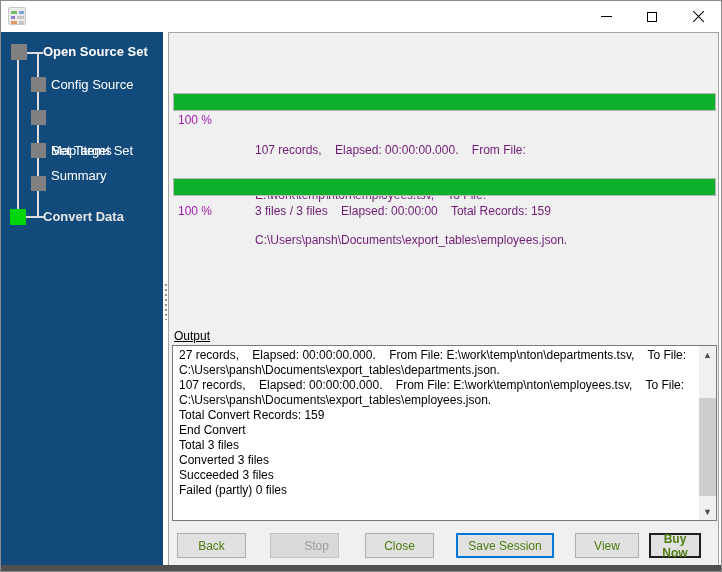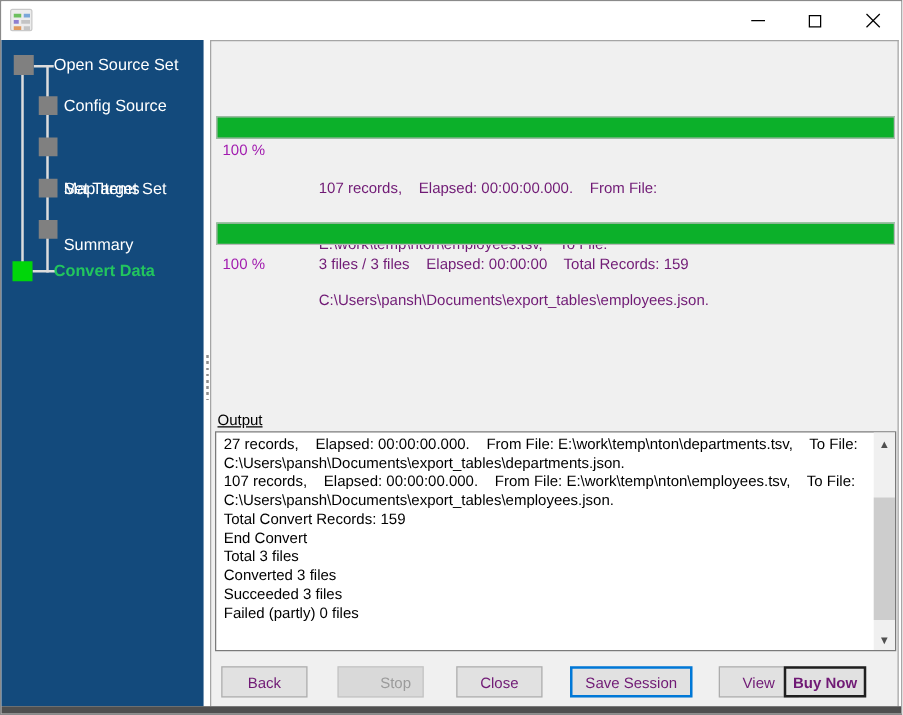"Open Source Set" .sl0 { font-weight: none -> bold }
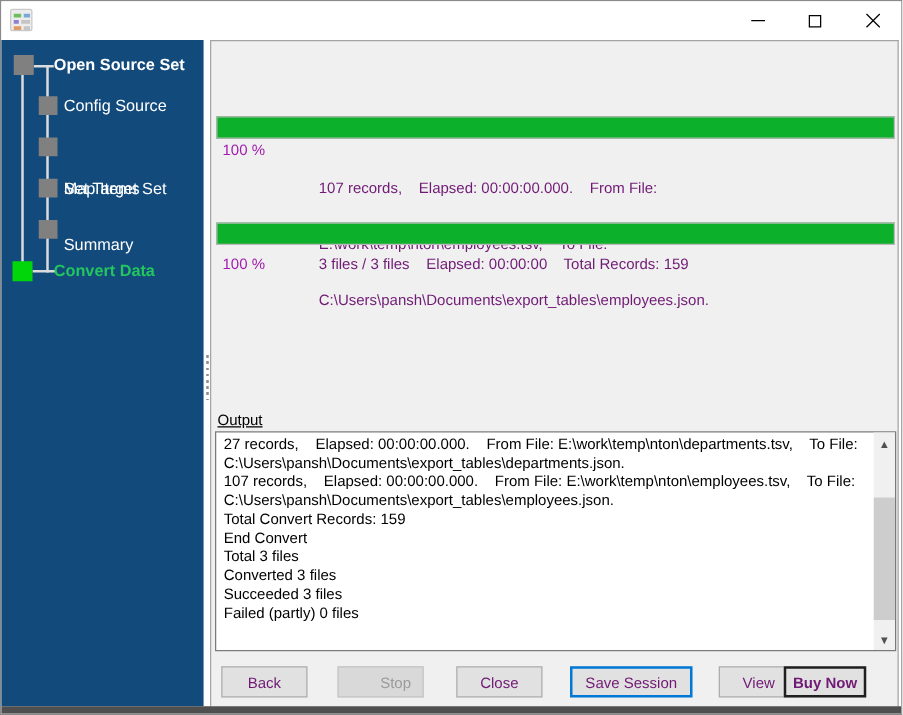"Summary" .sl4 { top: 156px -> 136px }
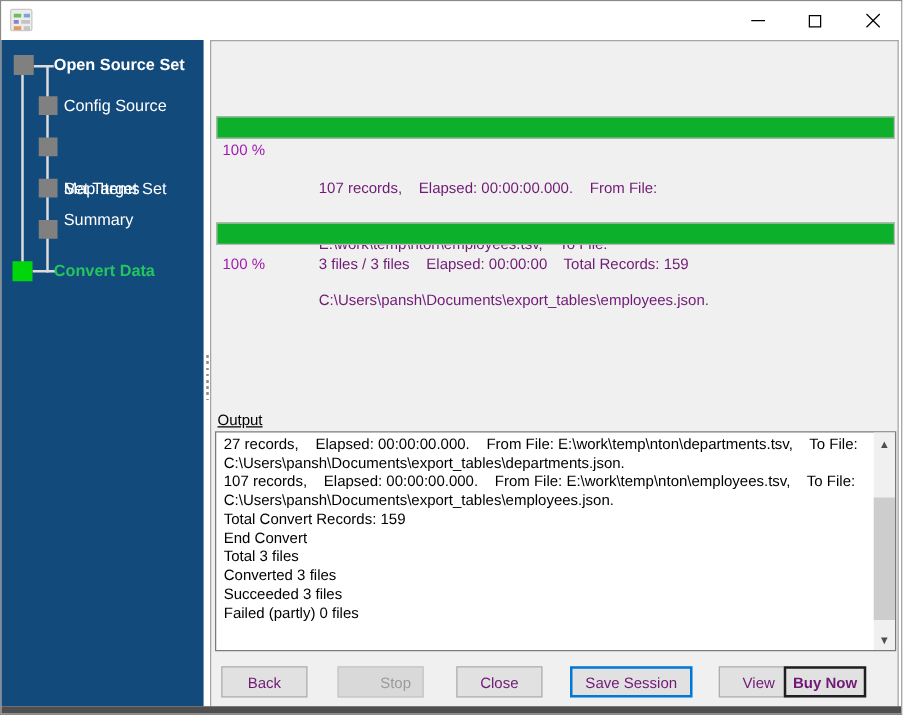"Convert Data" .sl5 { color: #22c55e -> #e5e5e5 }
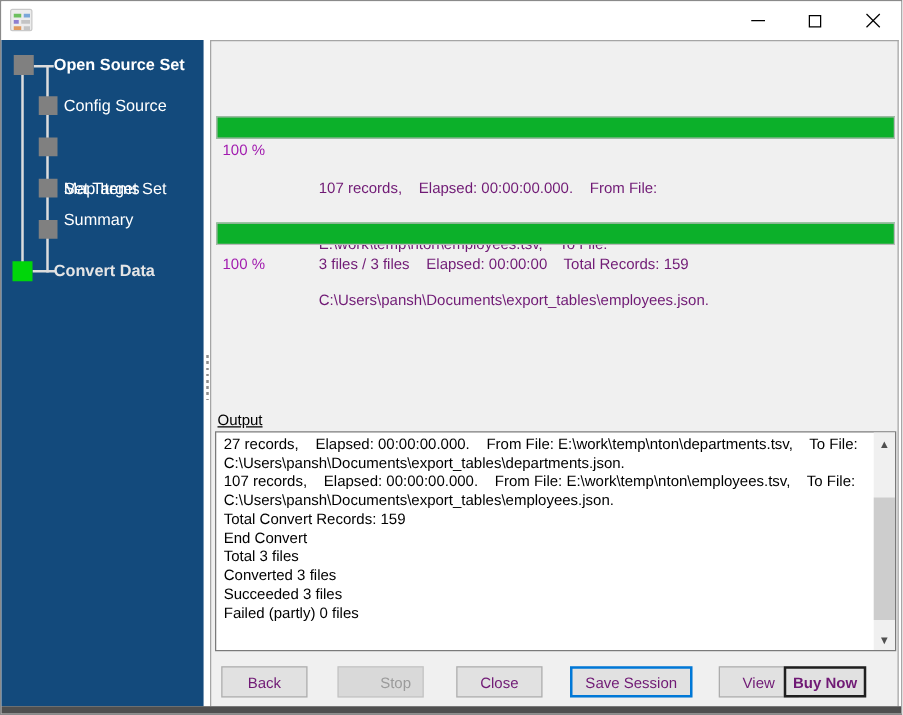"Back" .btn { color: #701a75 -> #4d7c0f }
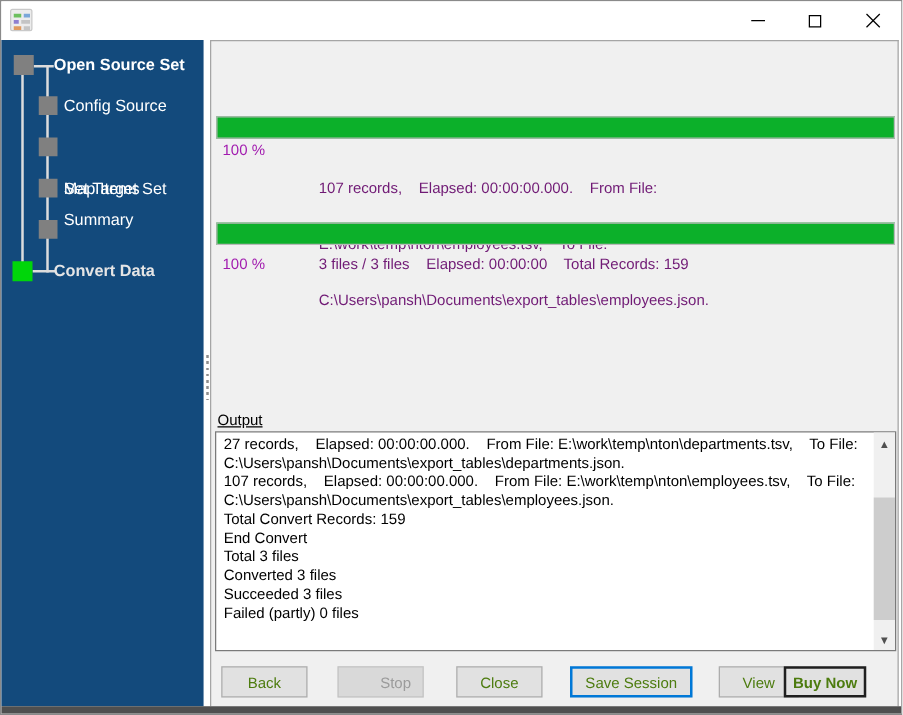"Buy Now" .btn-buy { left: 458px -> 480px; width: 66px -> 52px }
